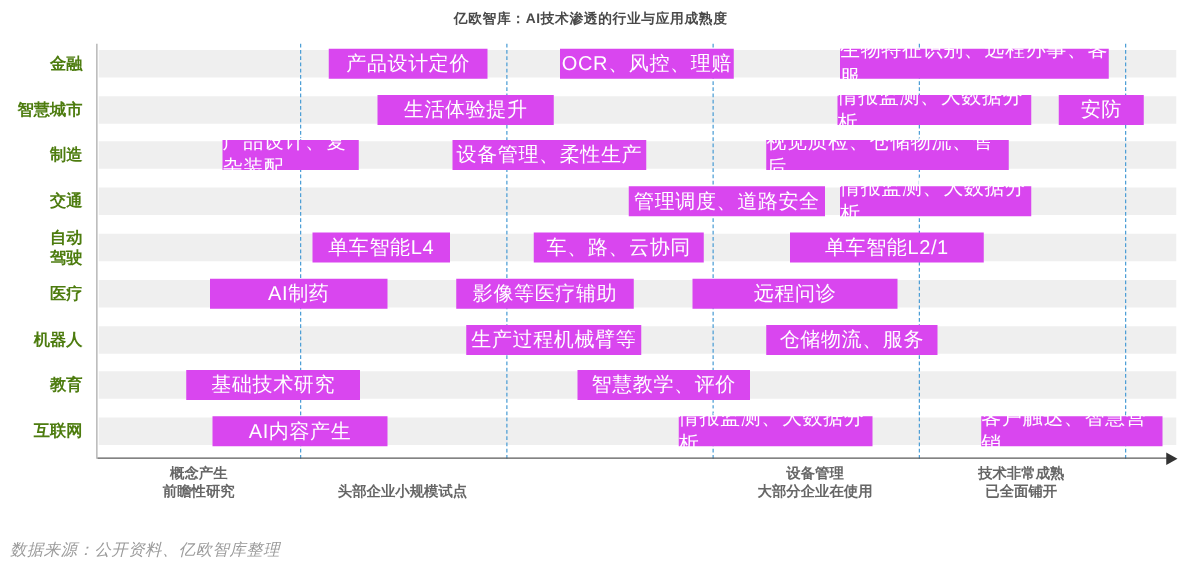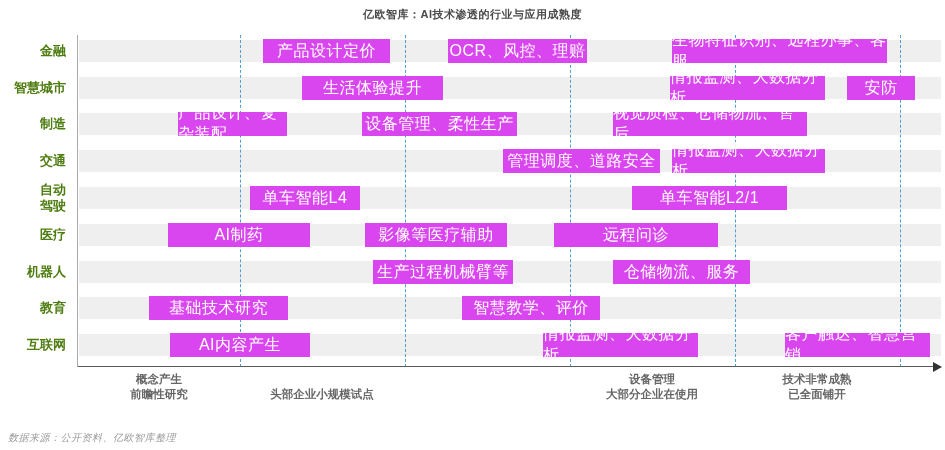"车、路、云协同" div.box { html: none -> <div>车、路、云协同</div> }
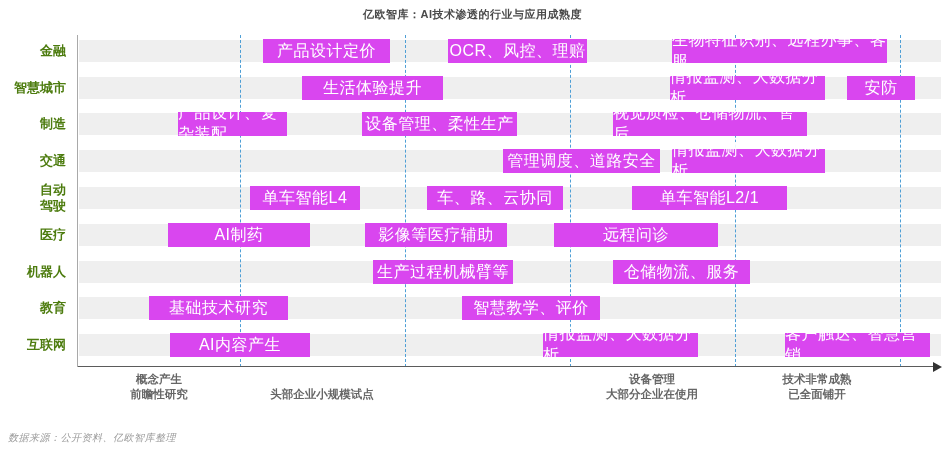"数据来源：公开资料、亿欧智库整理" .footer { font-size: 10px -> 13px }
